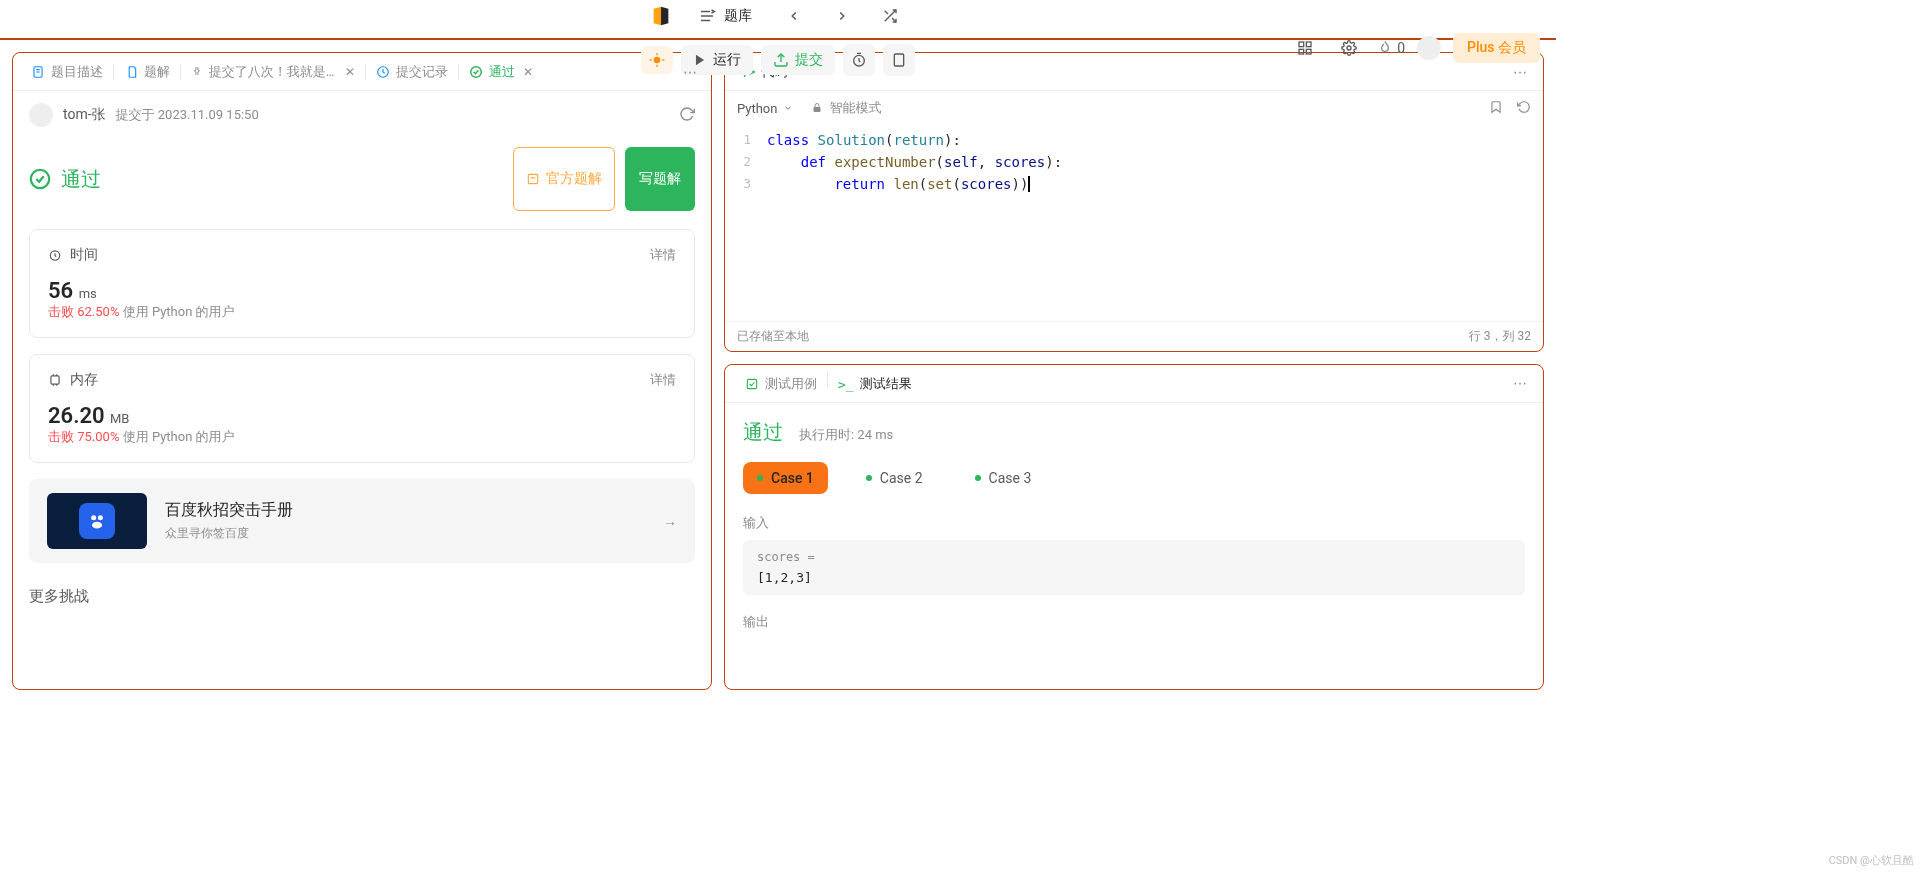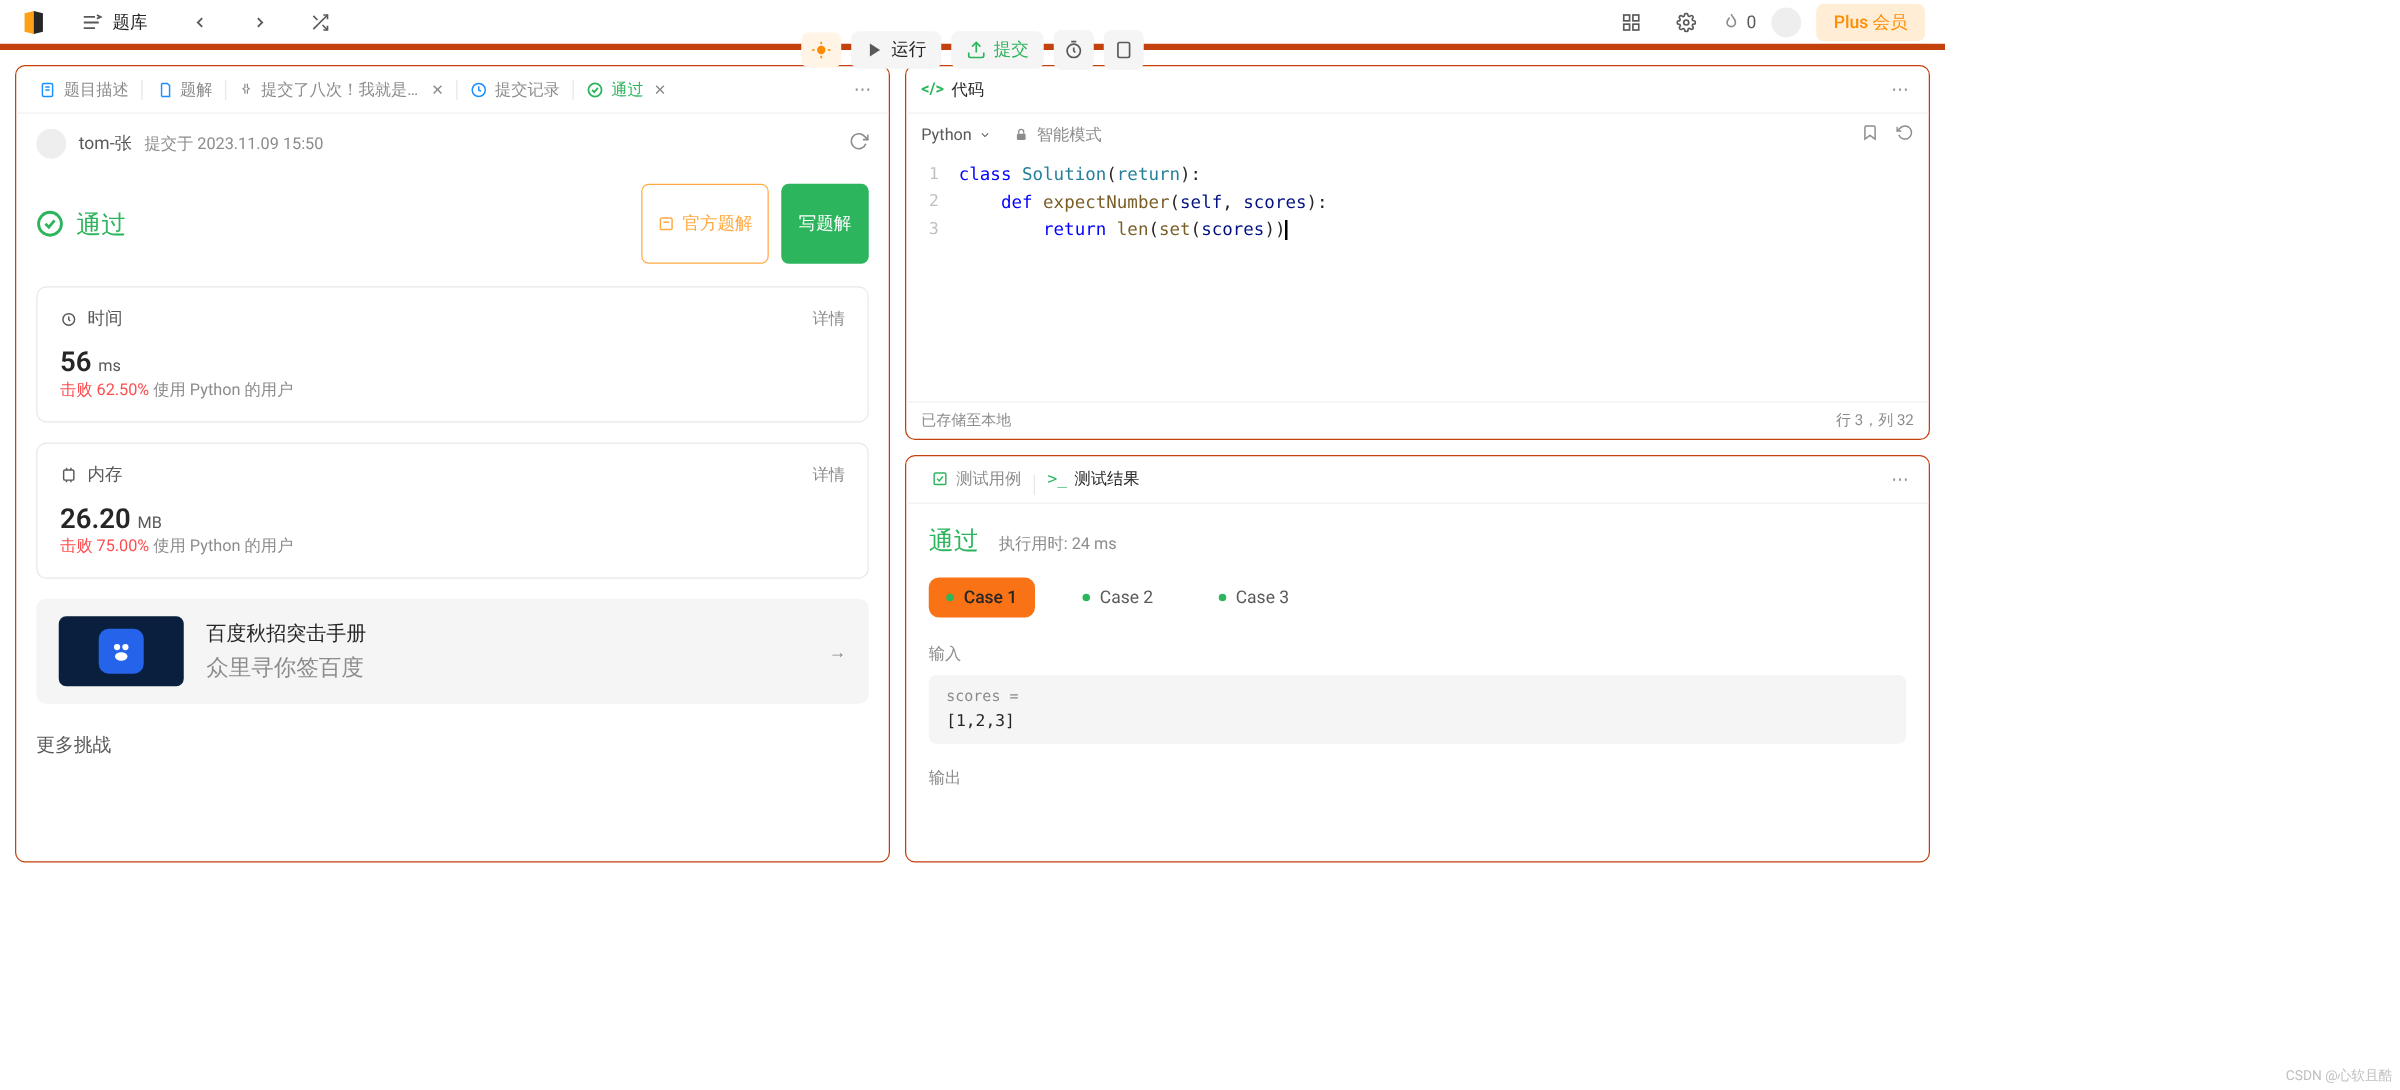"题库" .topbar { border-bottom: 5px solid #c2410c -> 2px solid #c2410c; flex-direction: none -> column }
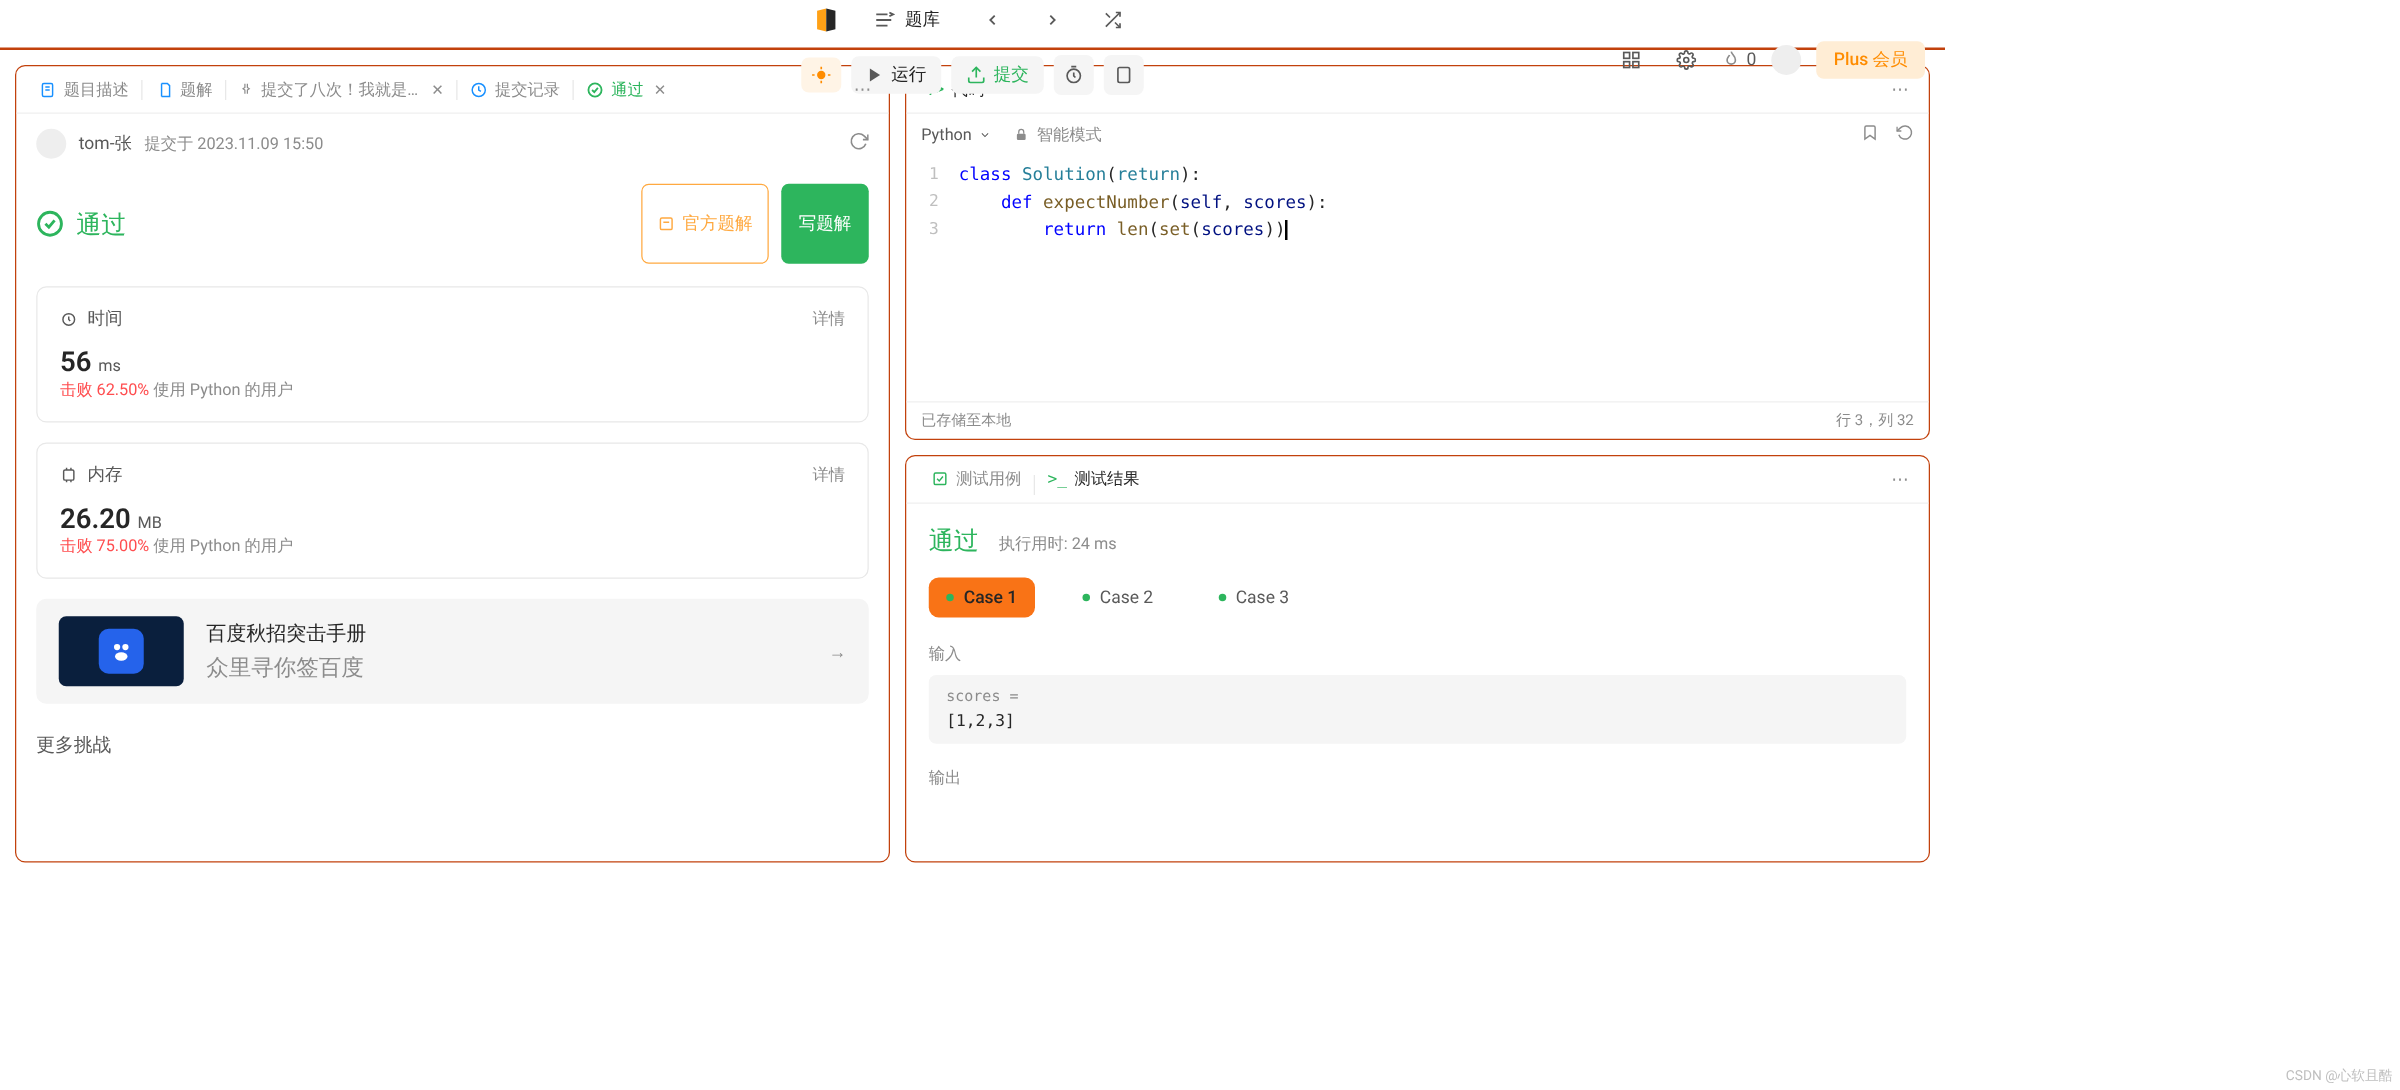"测试用例" .test-tabs { align-items: flex-end -> flex-start }
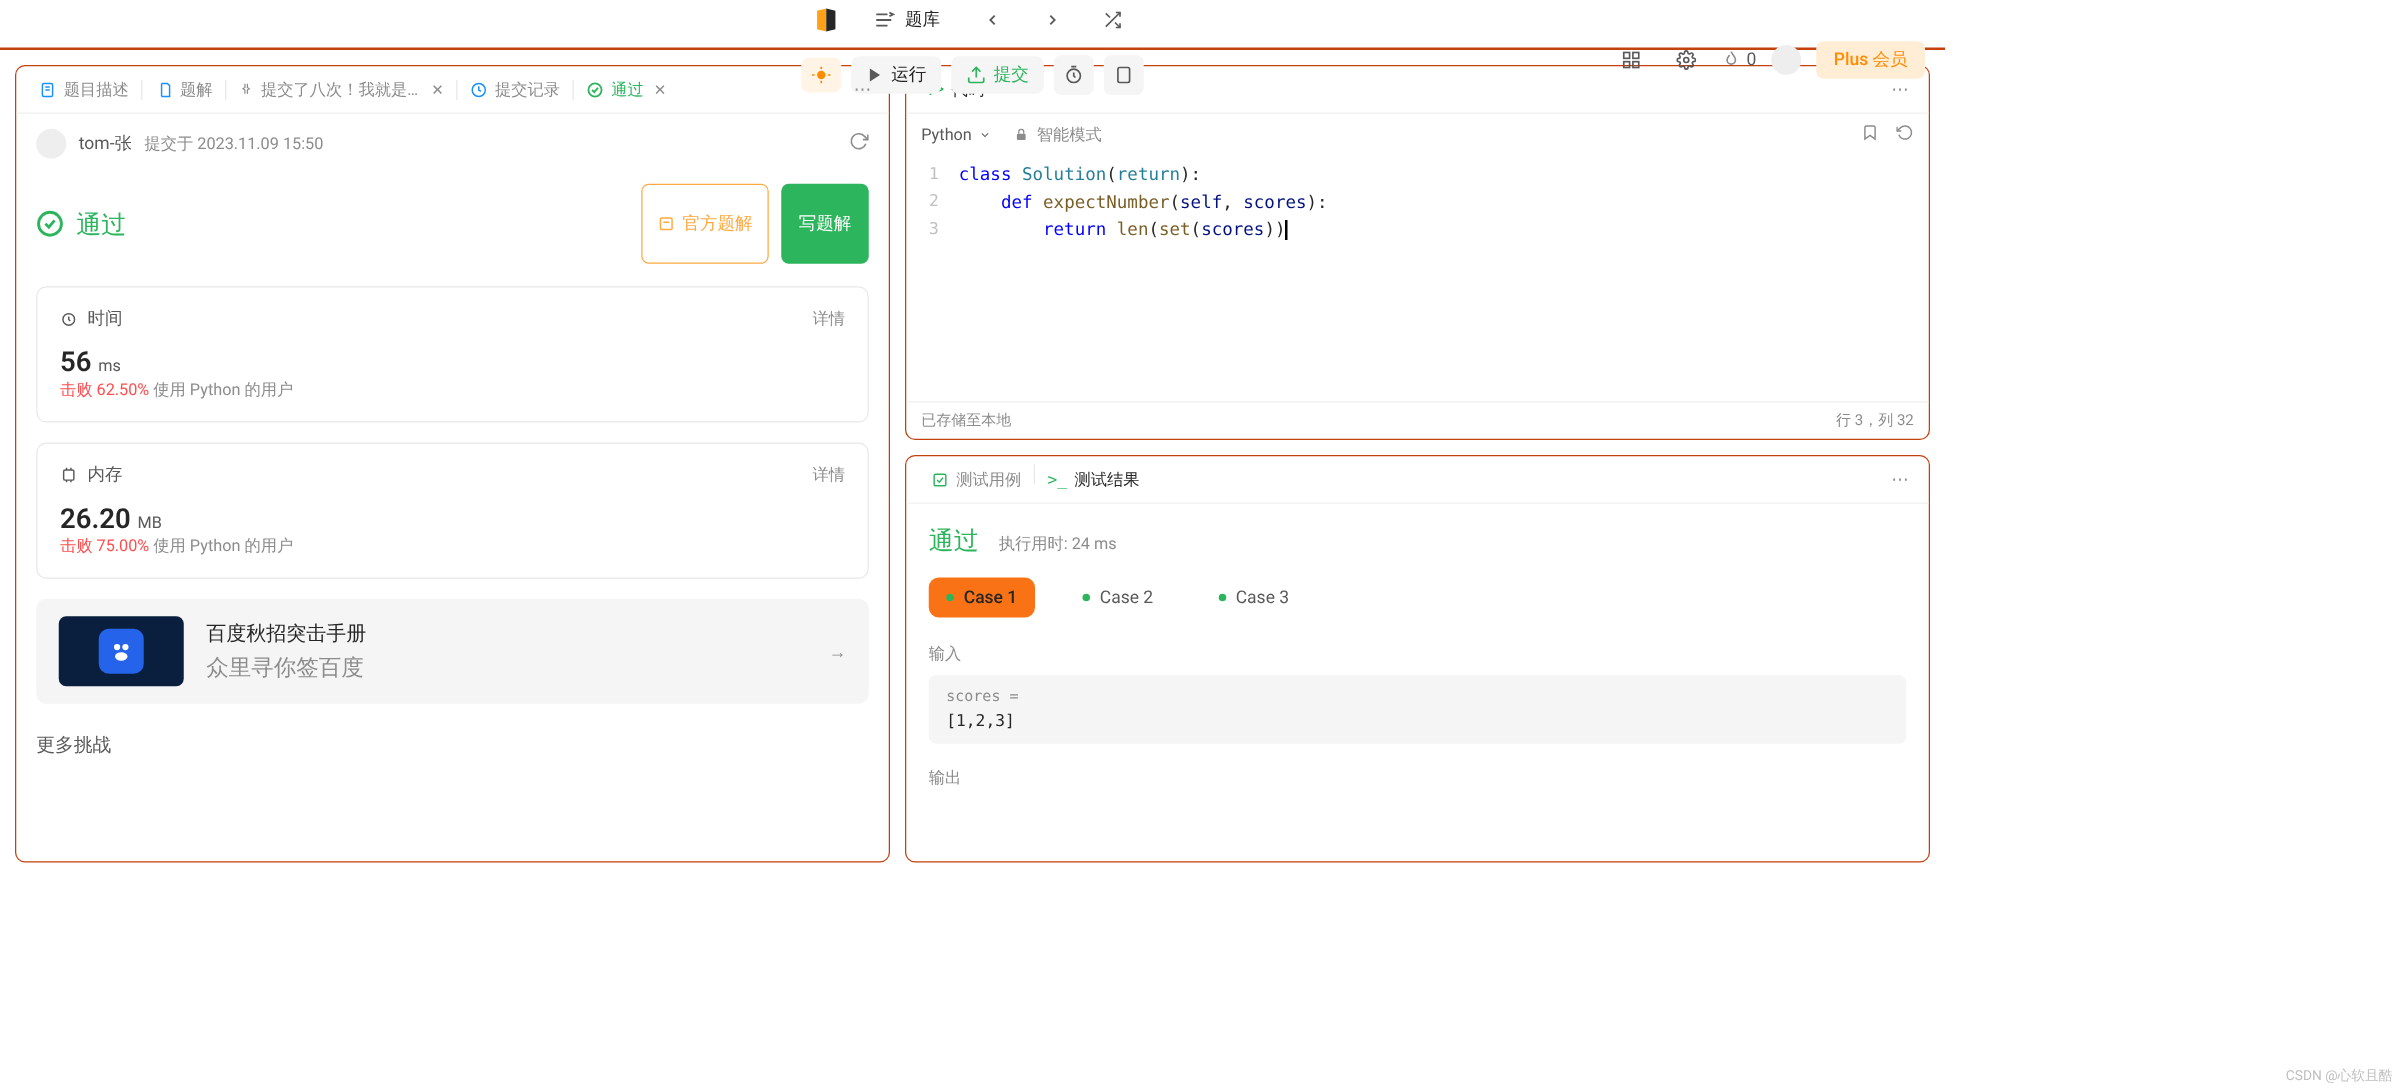"众里寻你签百度" .promo-sub { font-size: 18px -> 12px }
